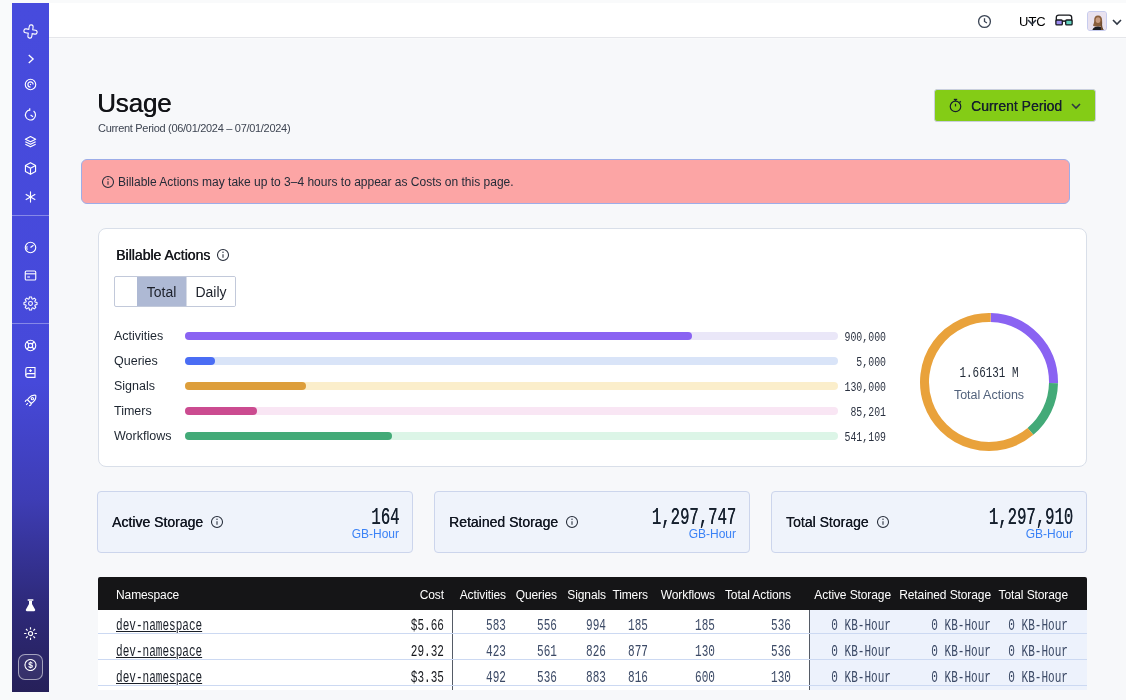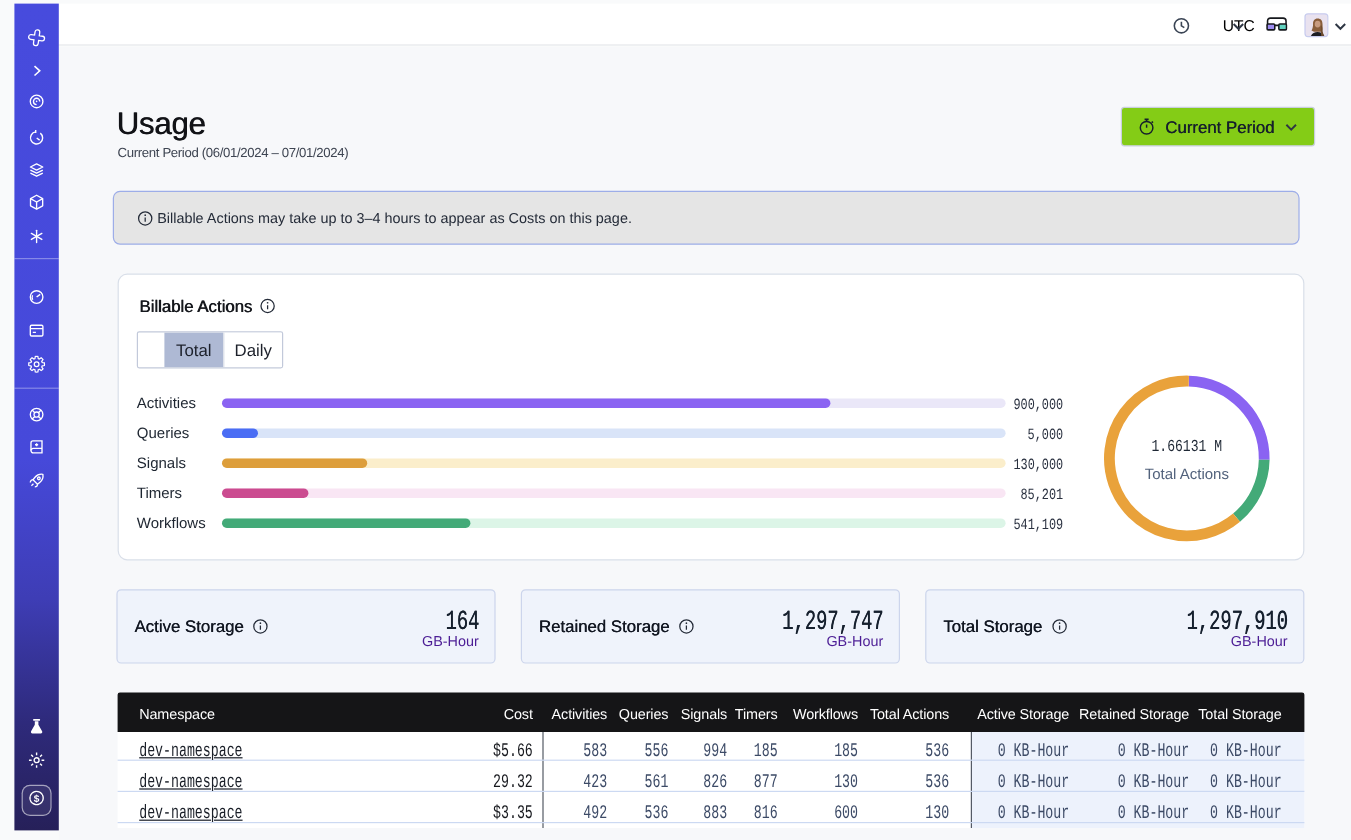"Billable Actions may take up" #banner { background: #e5e5e5 -> #fca5a5; left: 94px -> 81px }
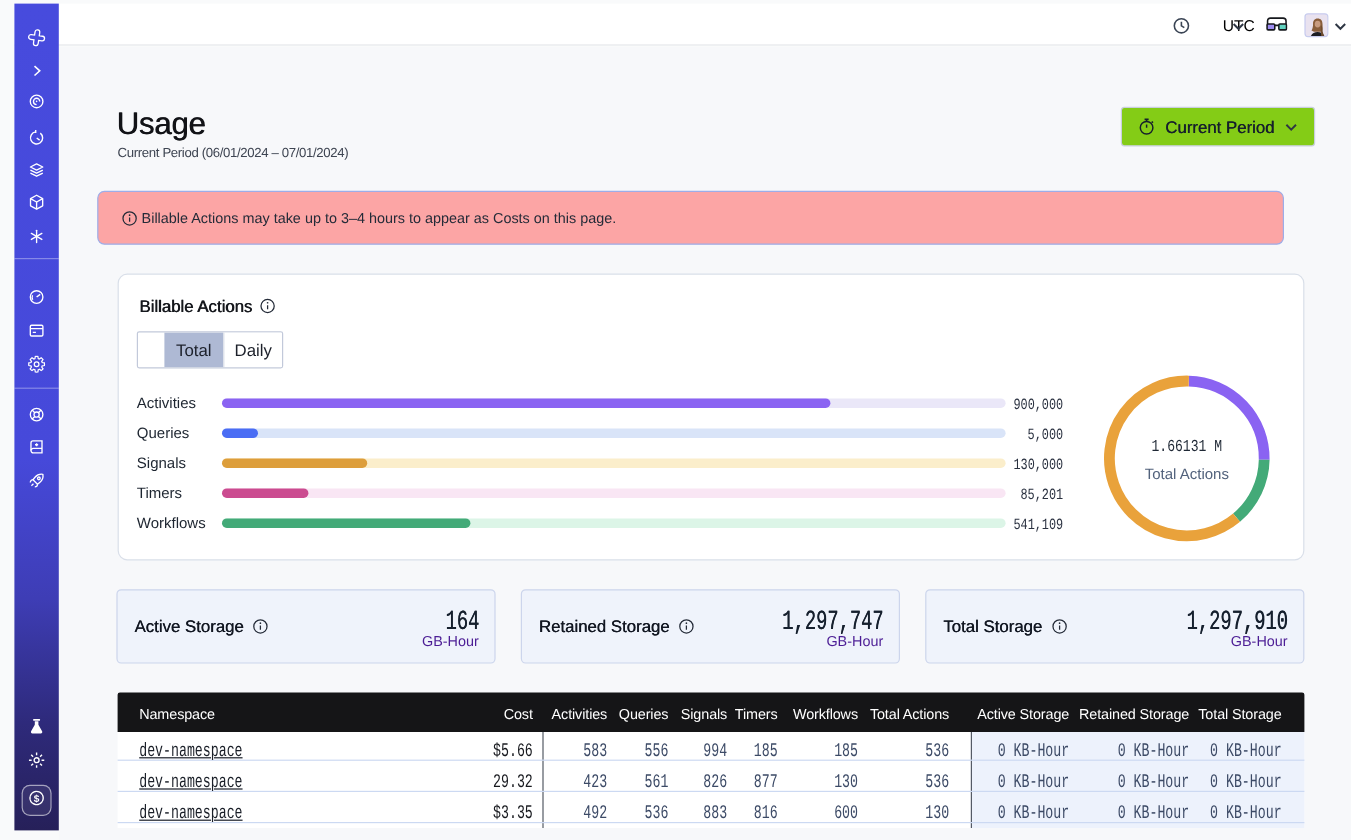"GB-Hour" .sunit { color: #4c1d95 -> #3b82f6 }
